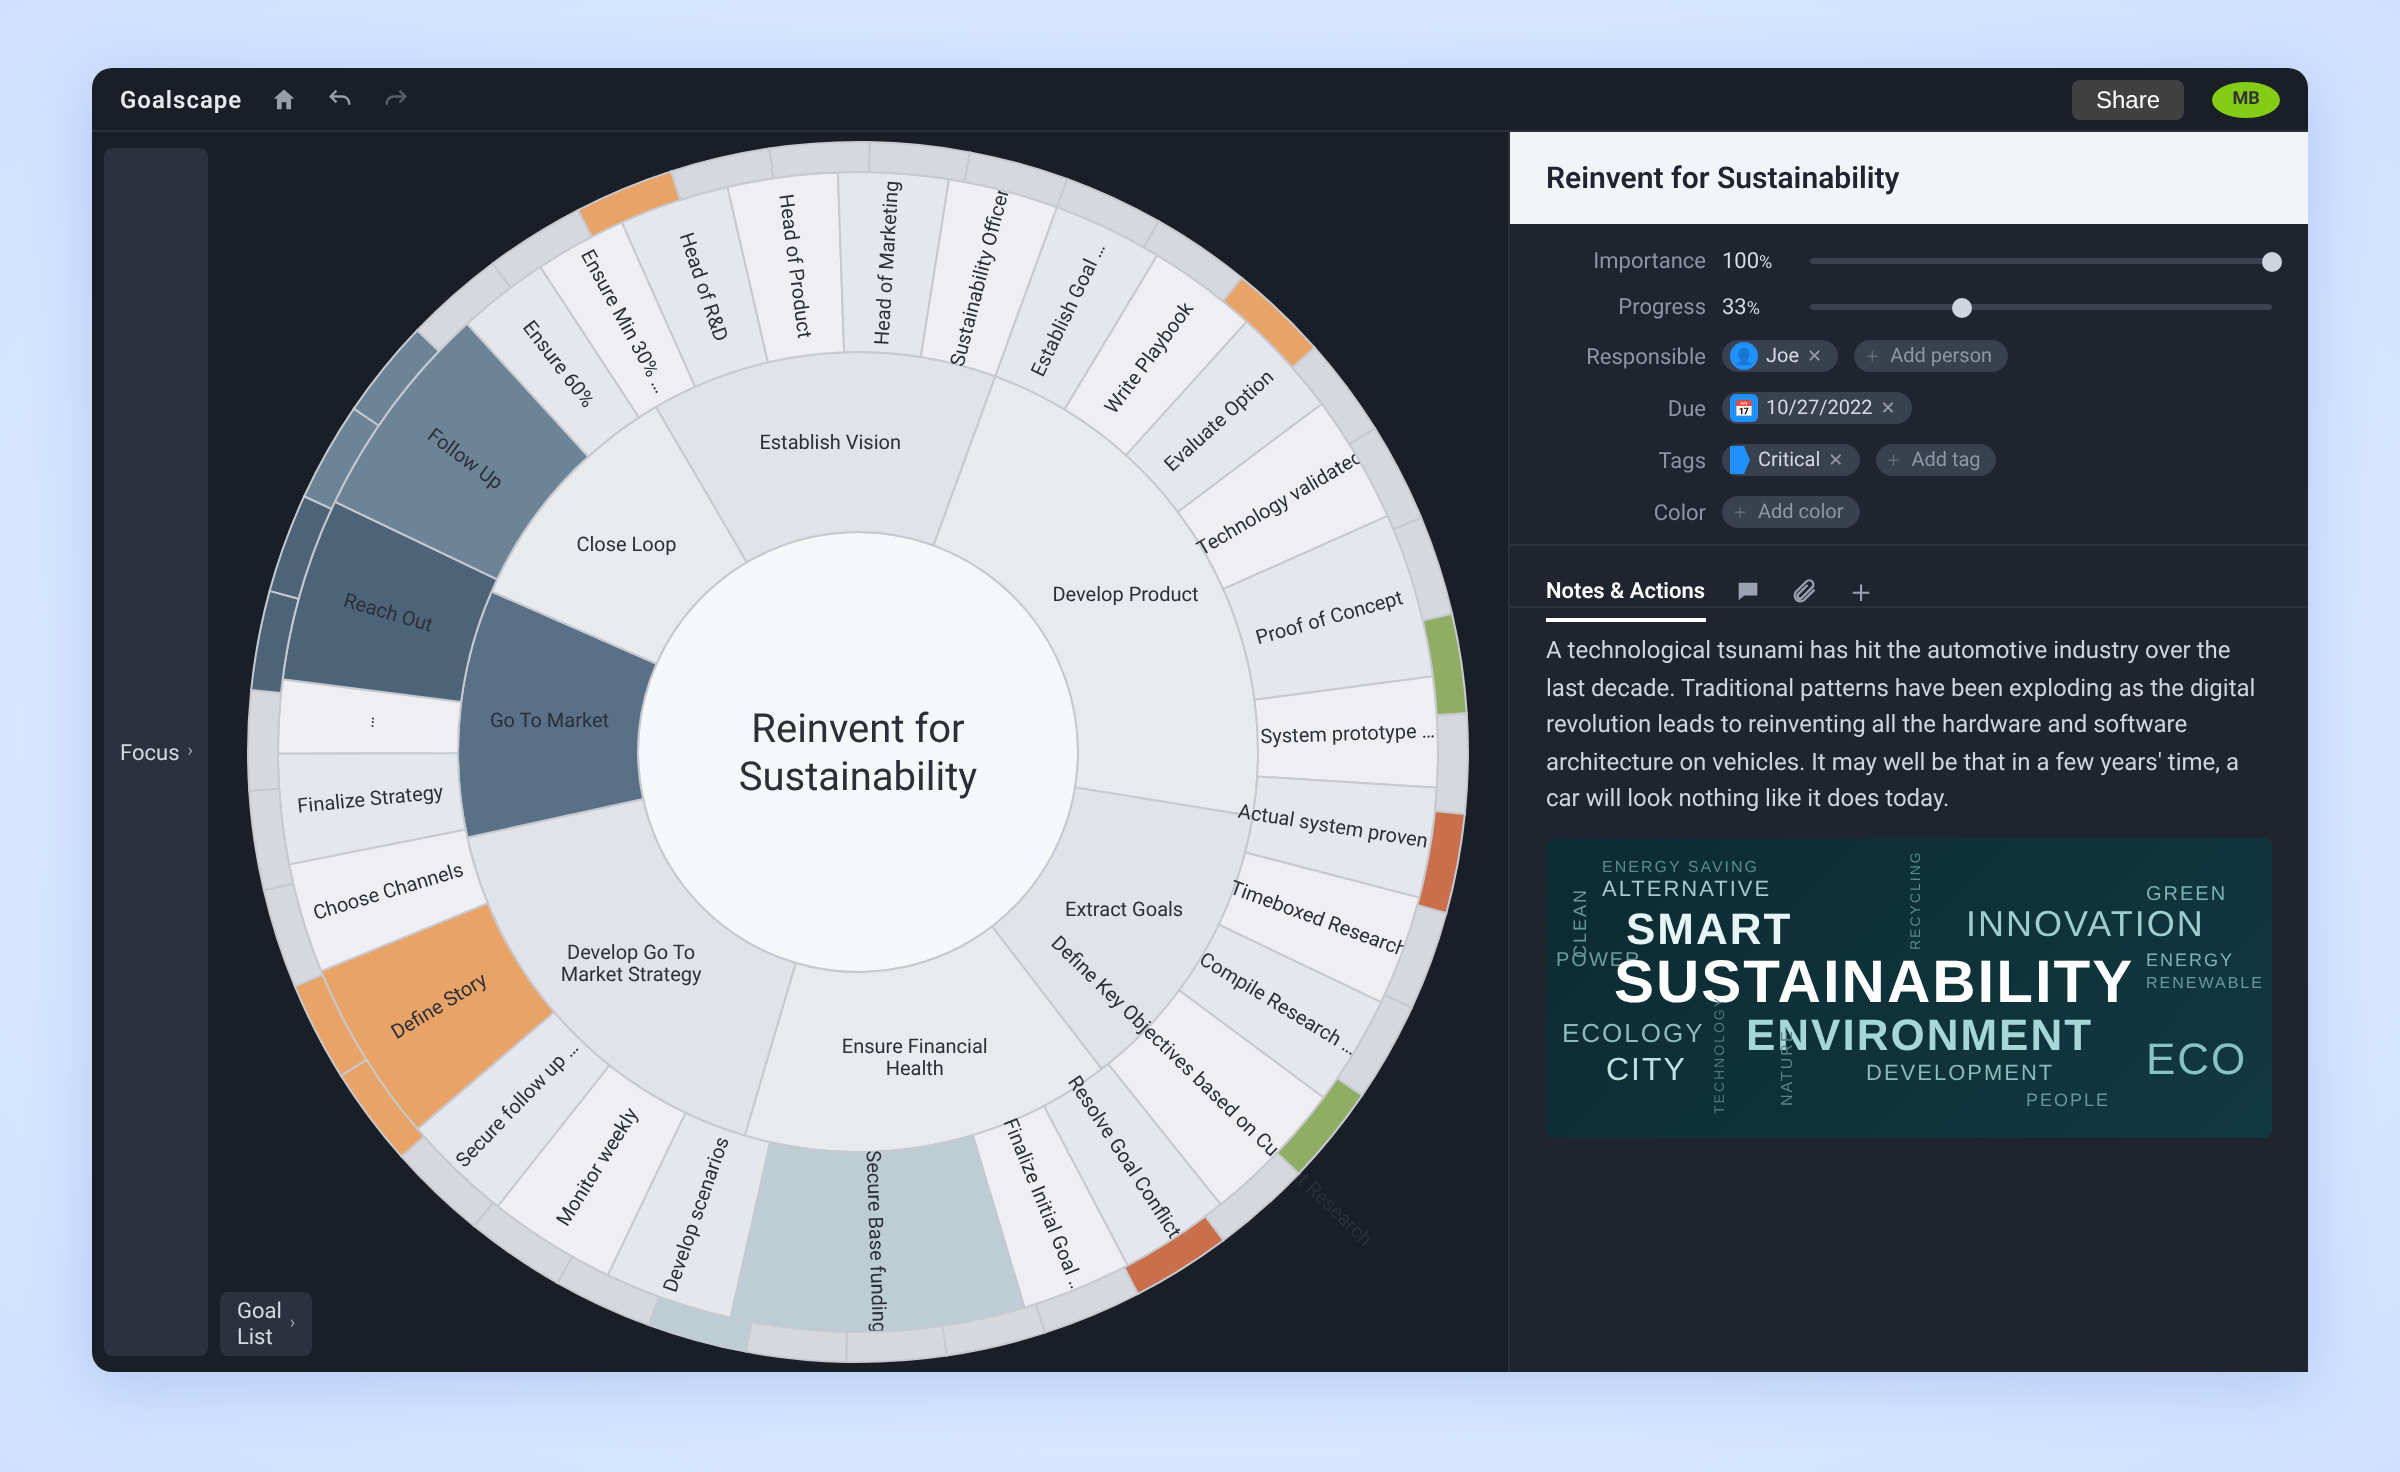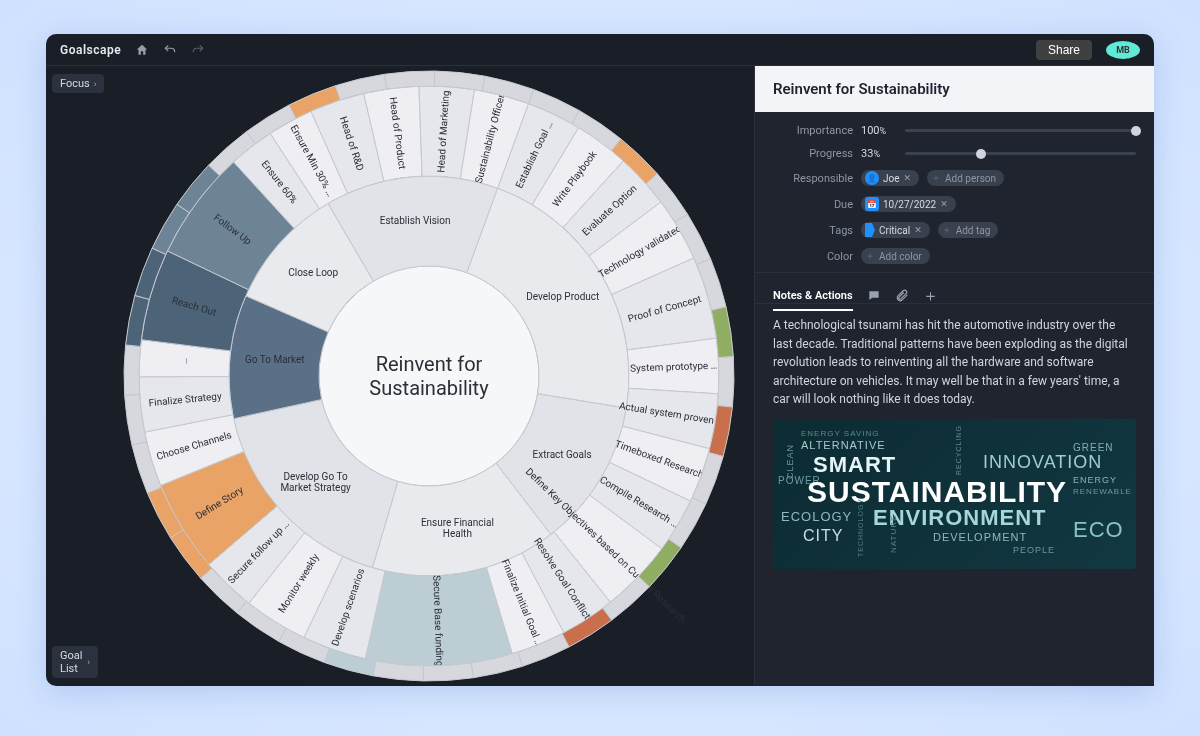"MB" .avatar { background: #5eead4 -> #84cc16 }
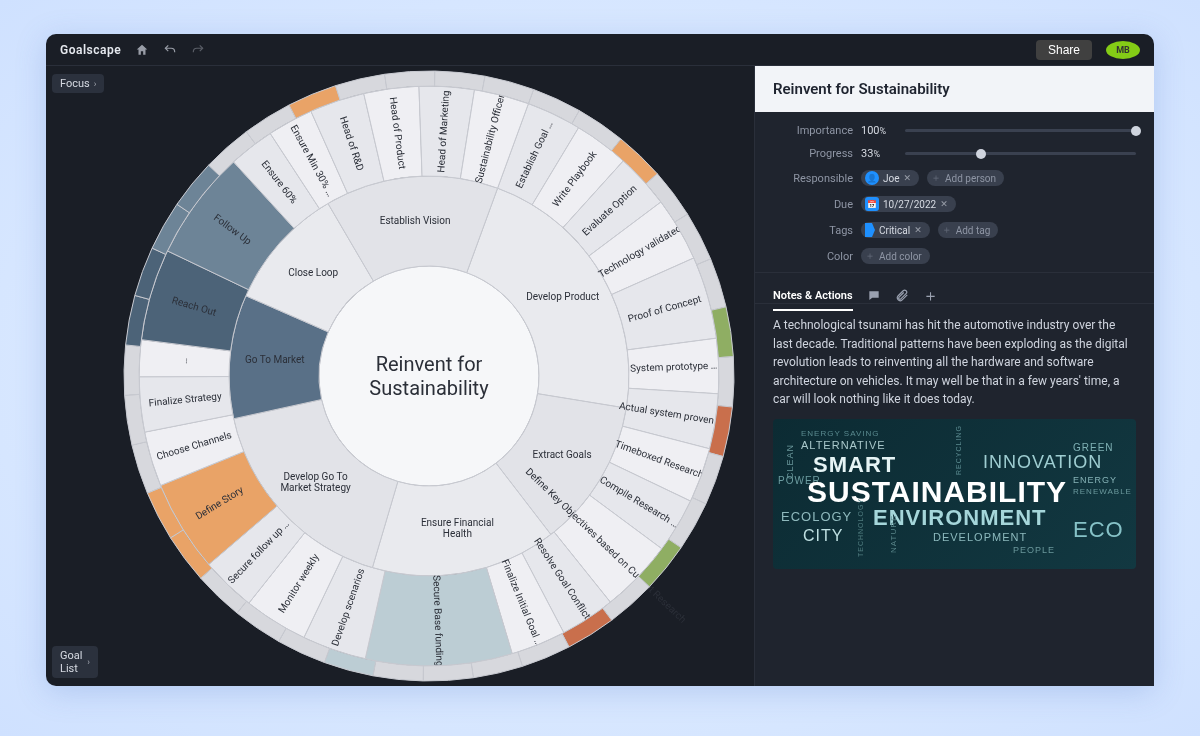"Focus" .leftcol { flex-direction: column -> row }
